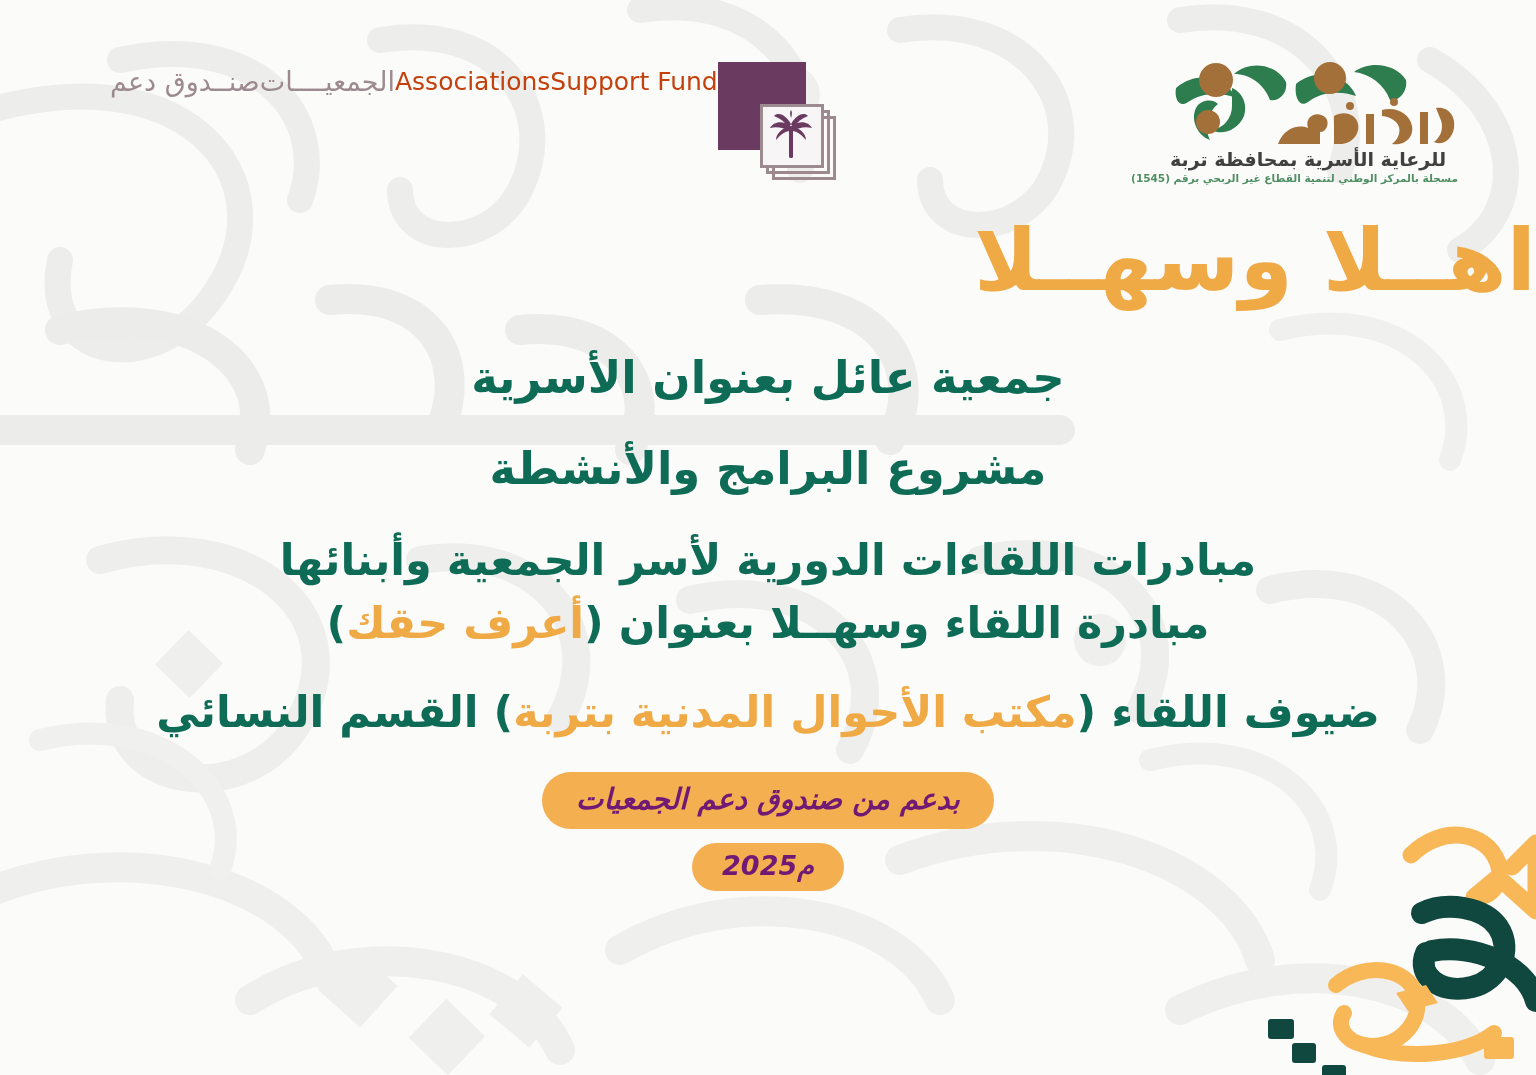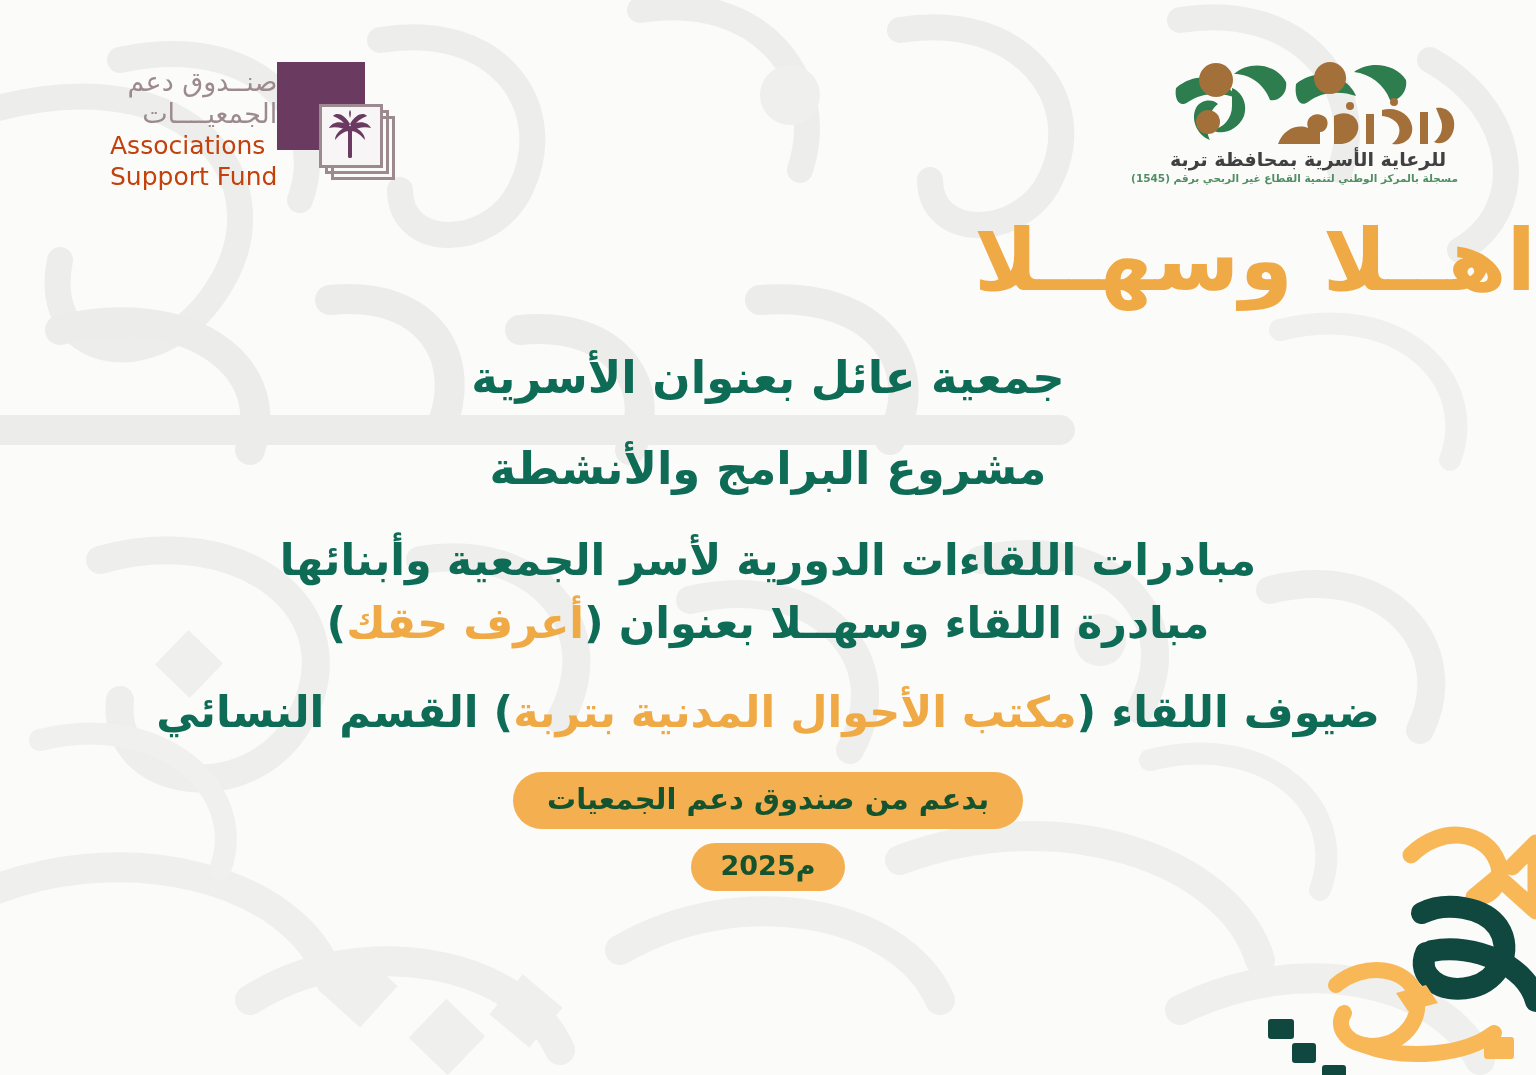"صنــدوق دعم" .asf-words { flex-direction: column -> row }
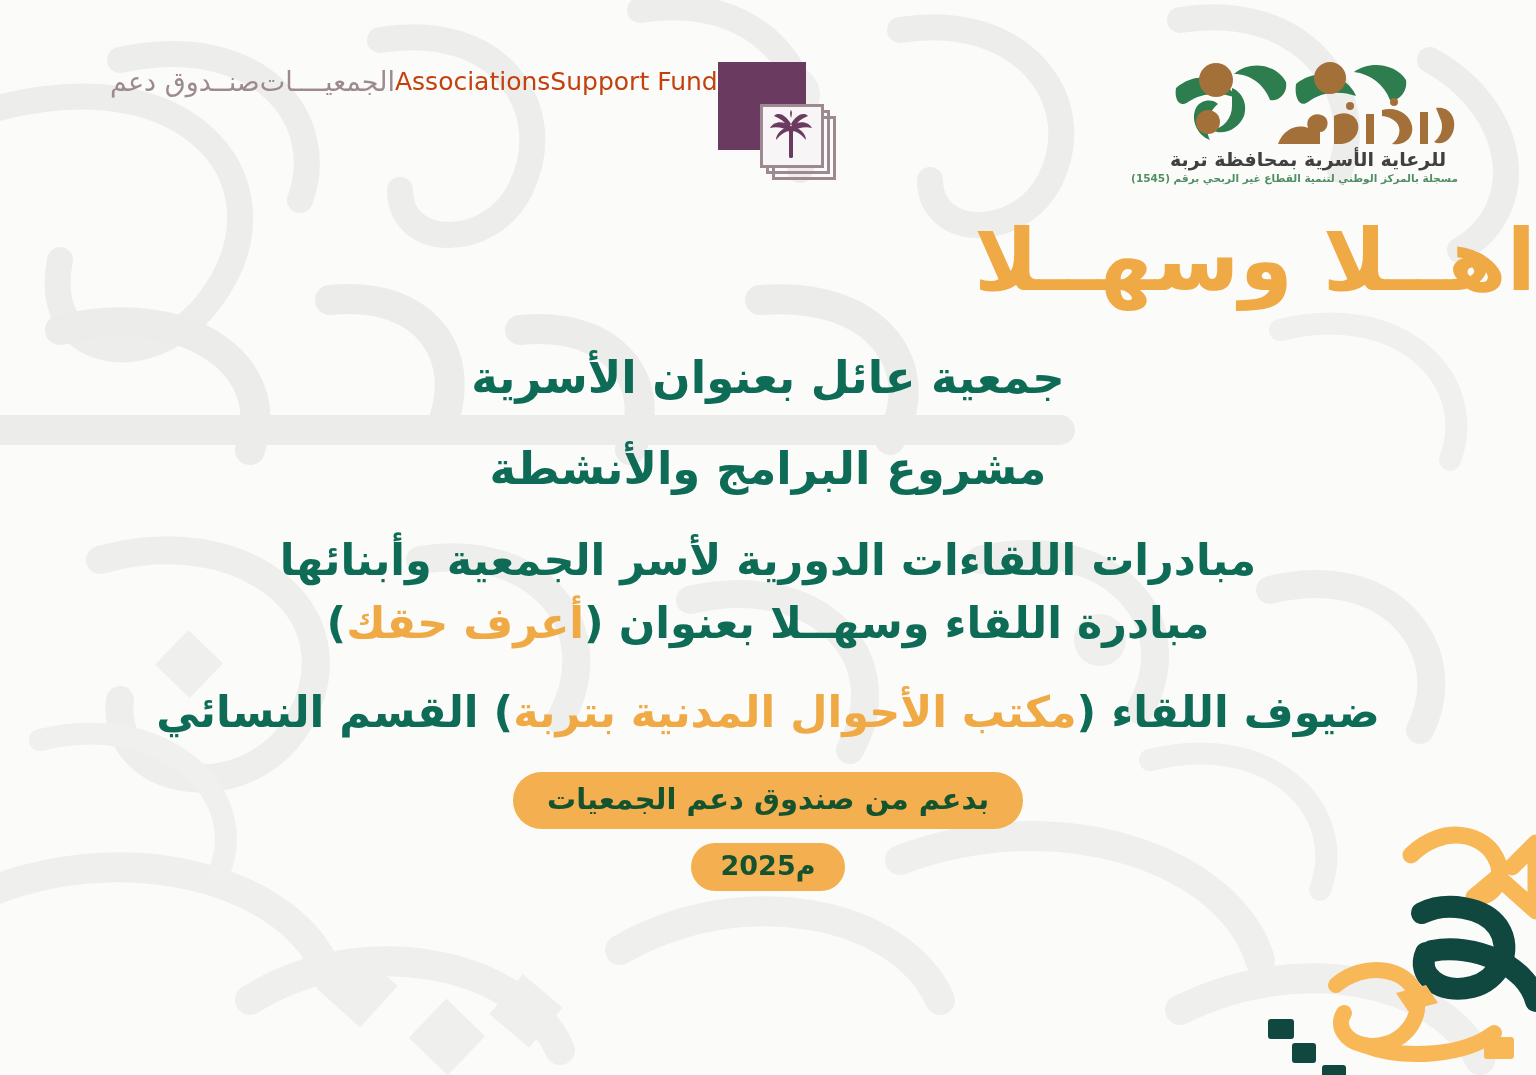"بدعم من صندوق دعم الجمعيات" .pill { color: #14532d -> #701a75; font-style: none -> italic }
